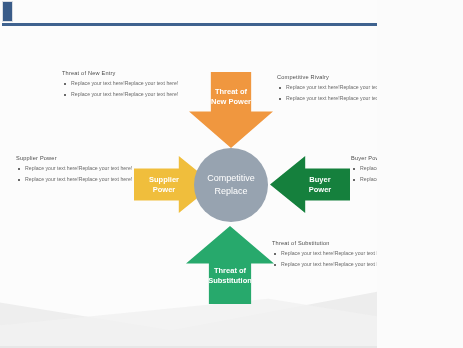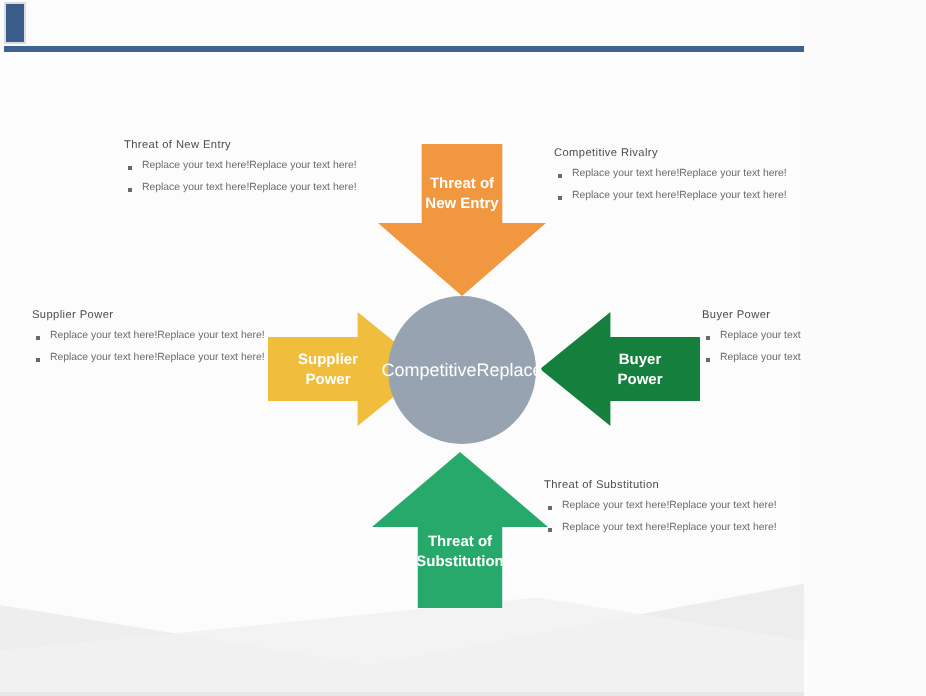"Threat of" #slide { padding-left: 25px -> none }
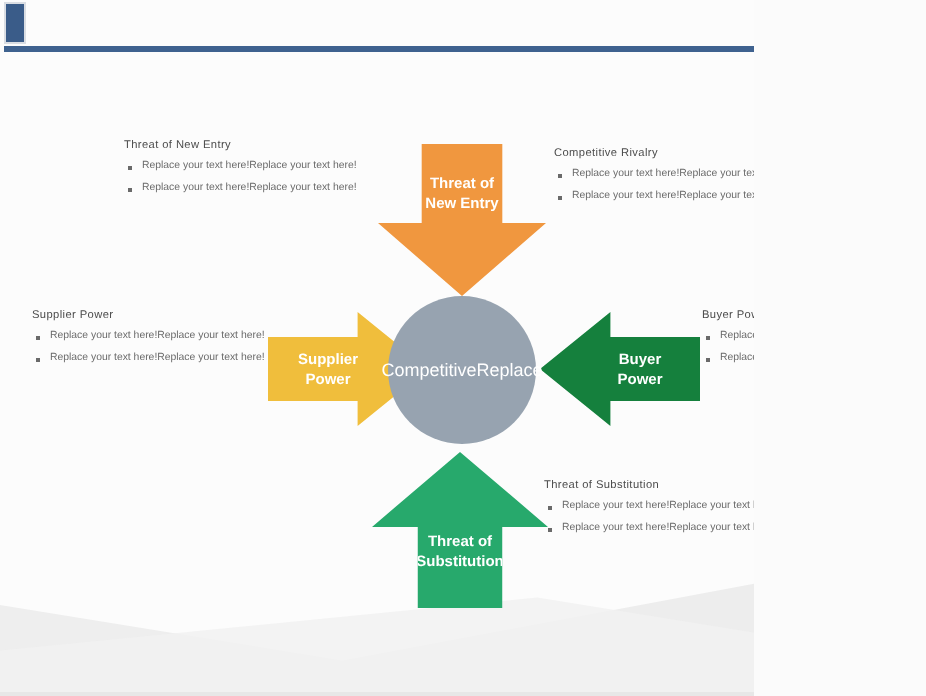"New Entry" span { text: Entry -> Power }
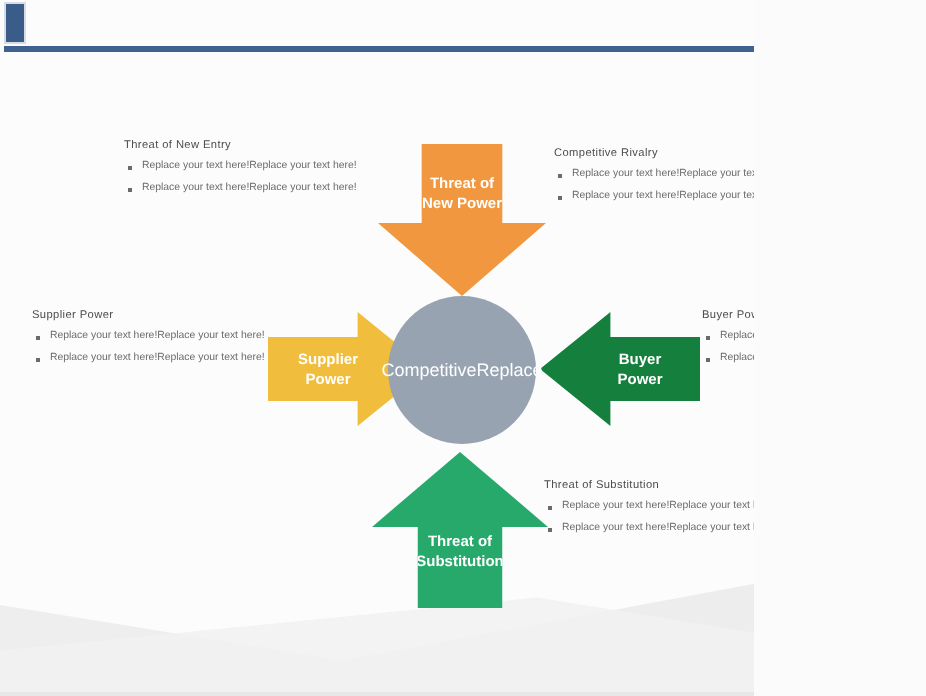"Competitive" #center-circle { flex-direction: none -> column }
